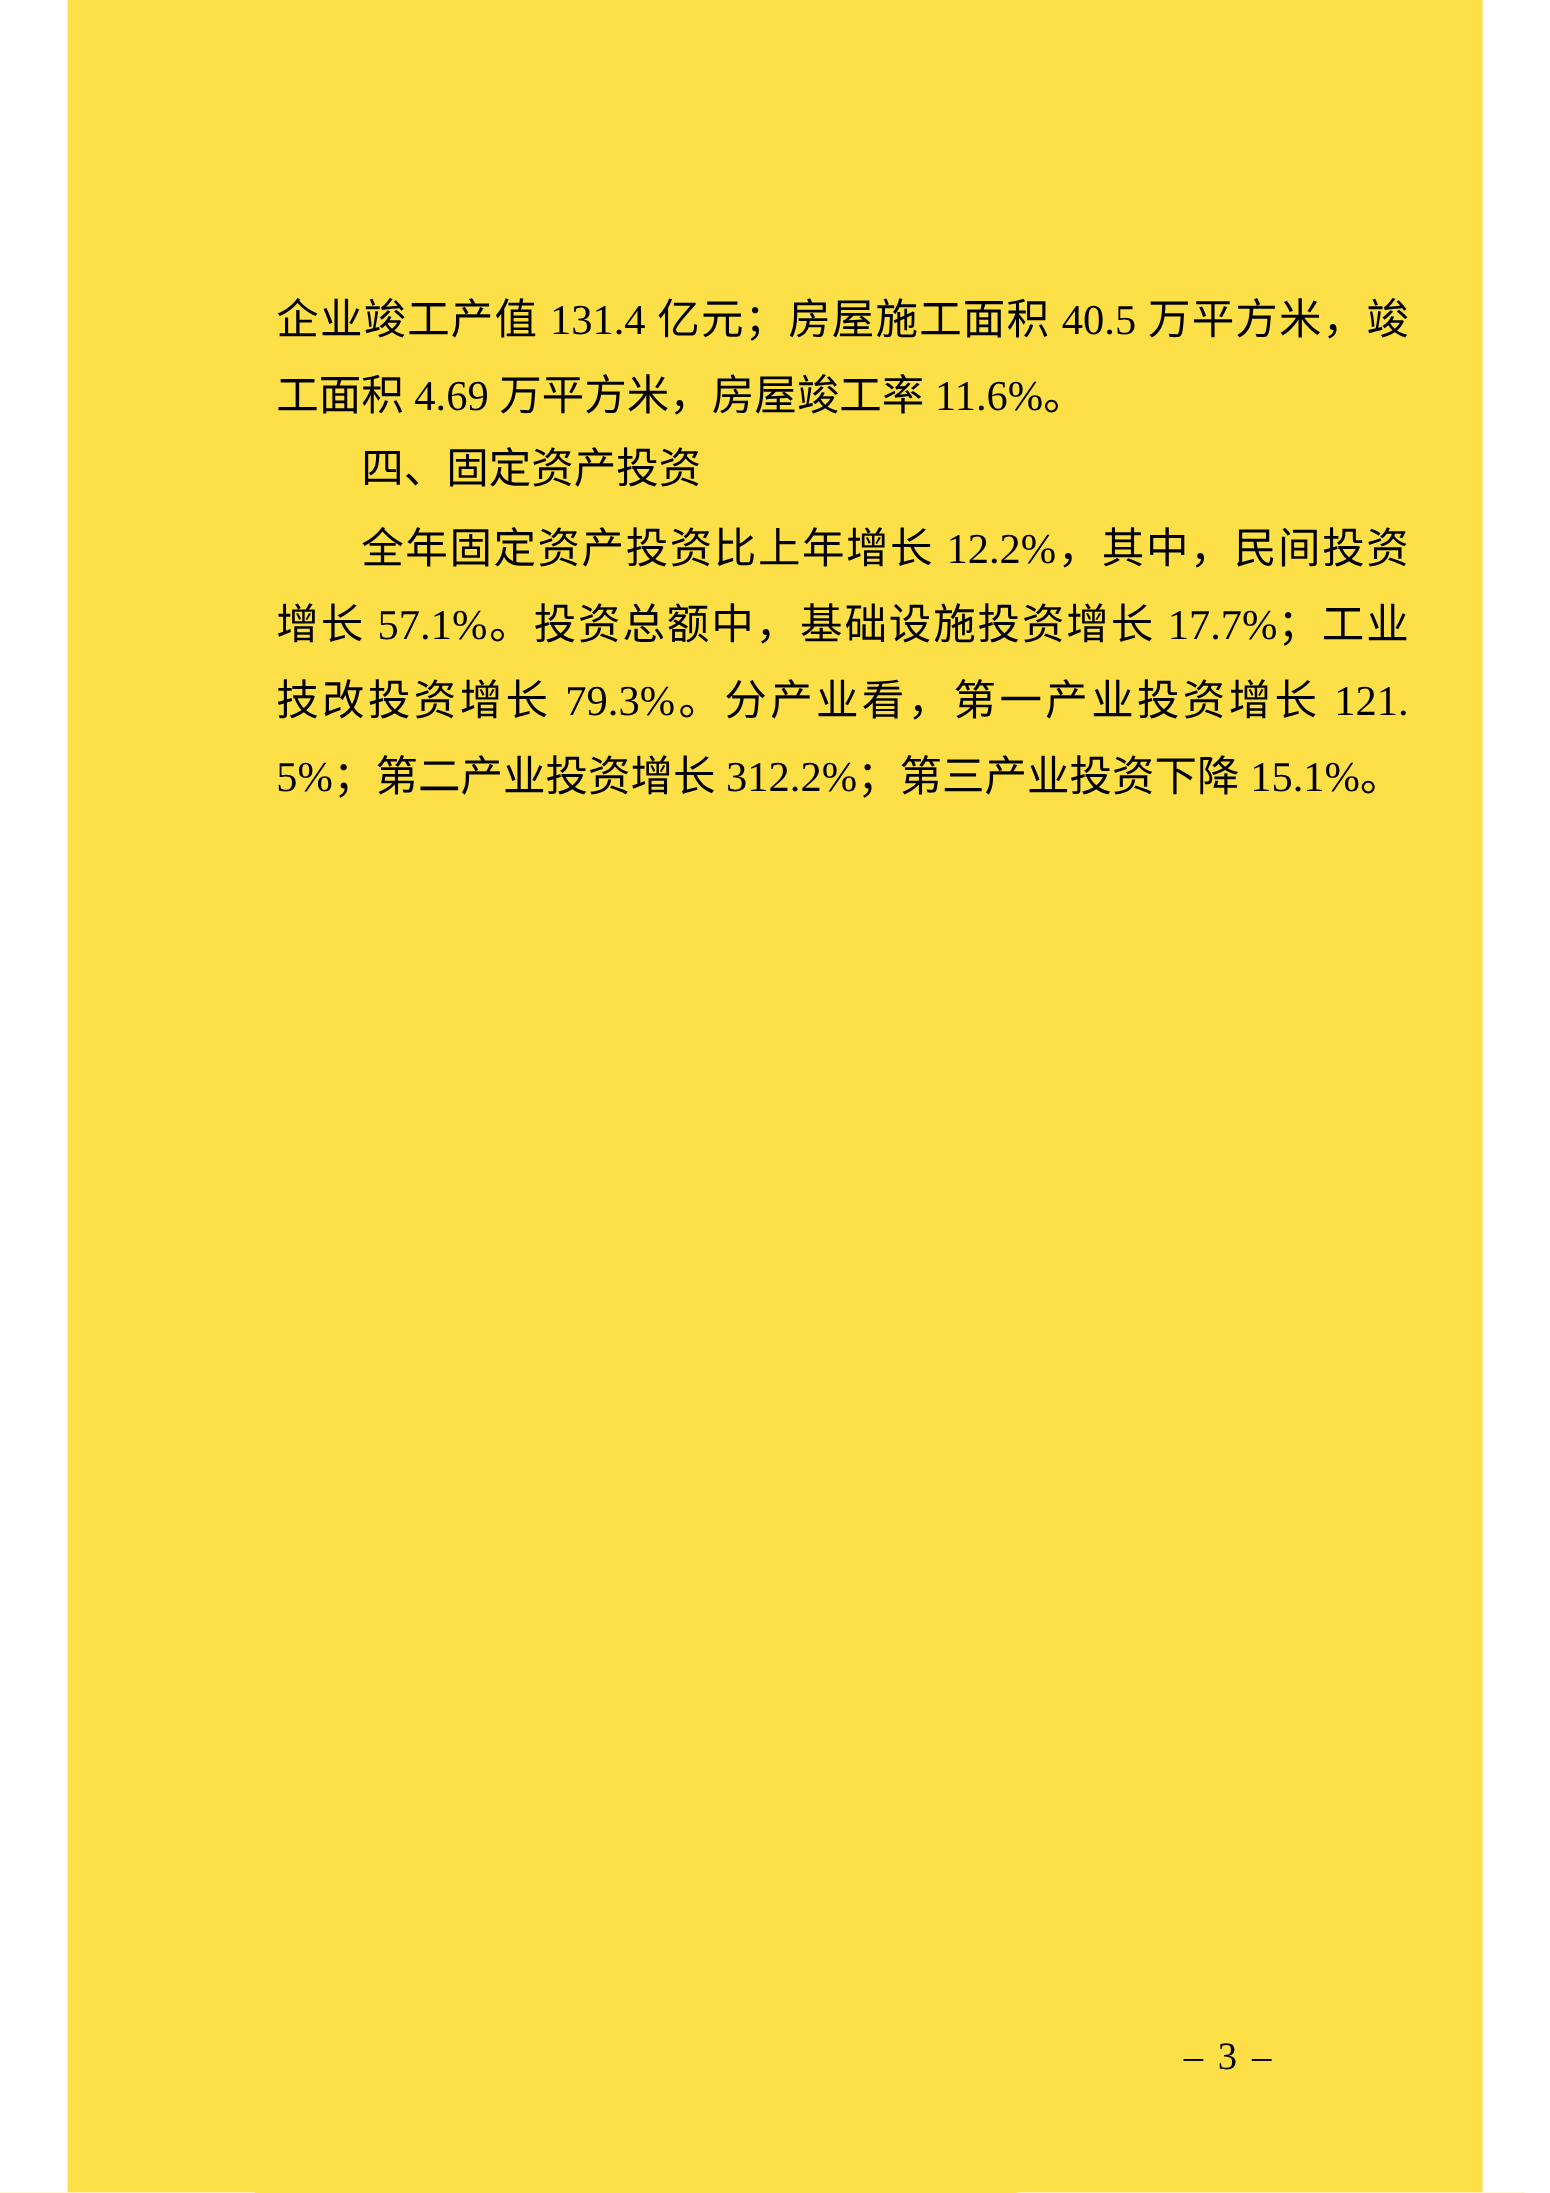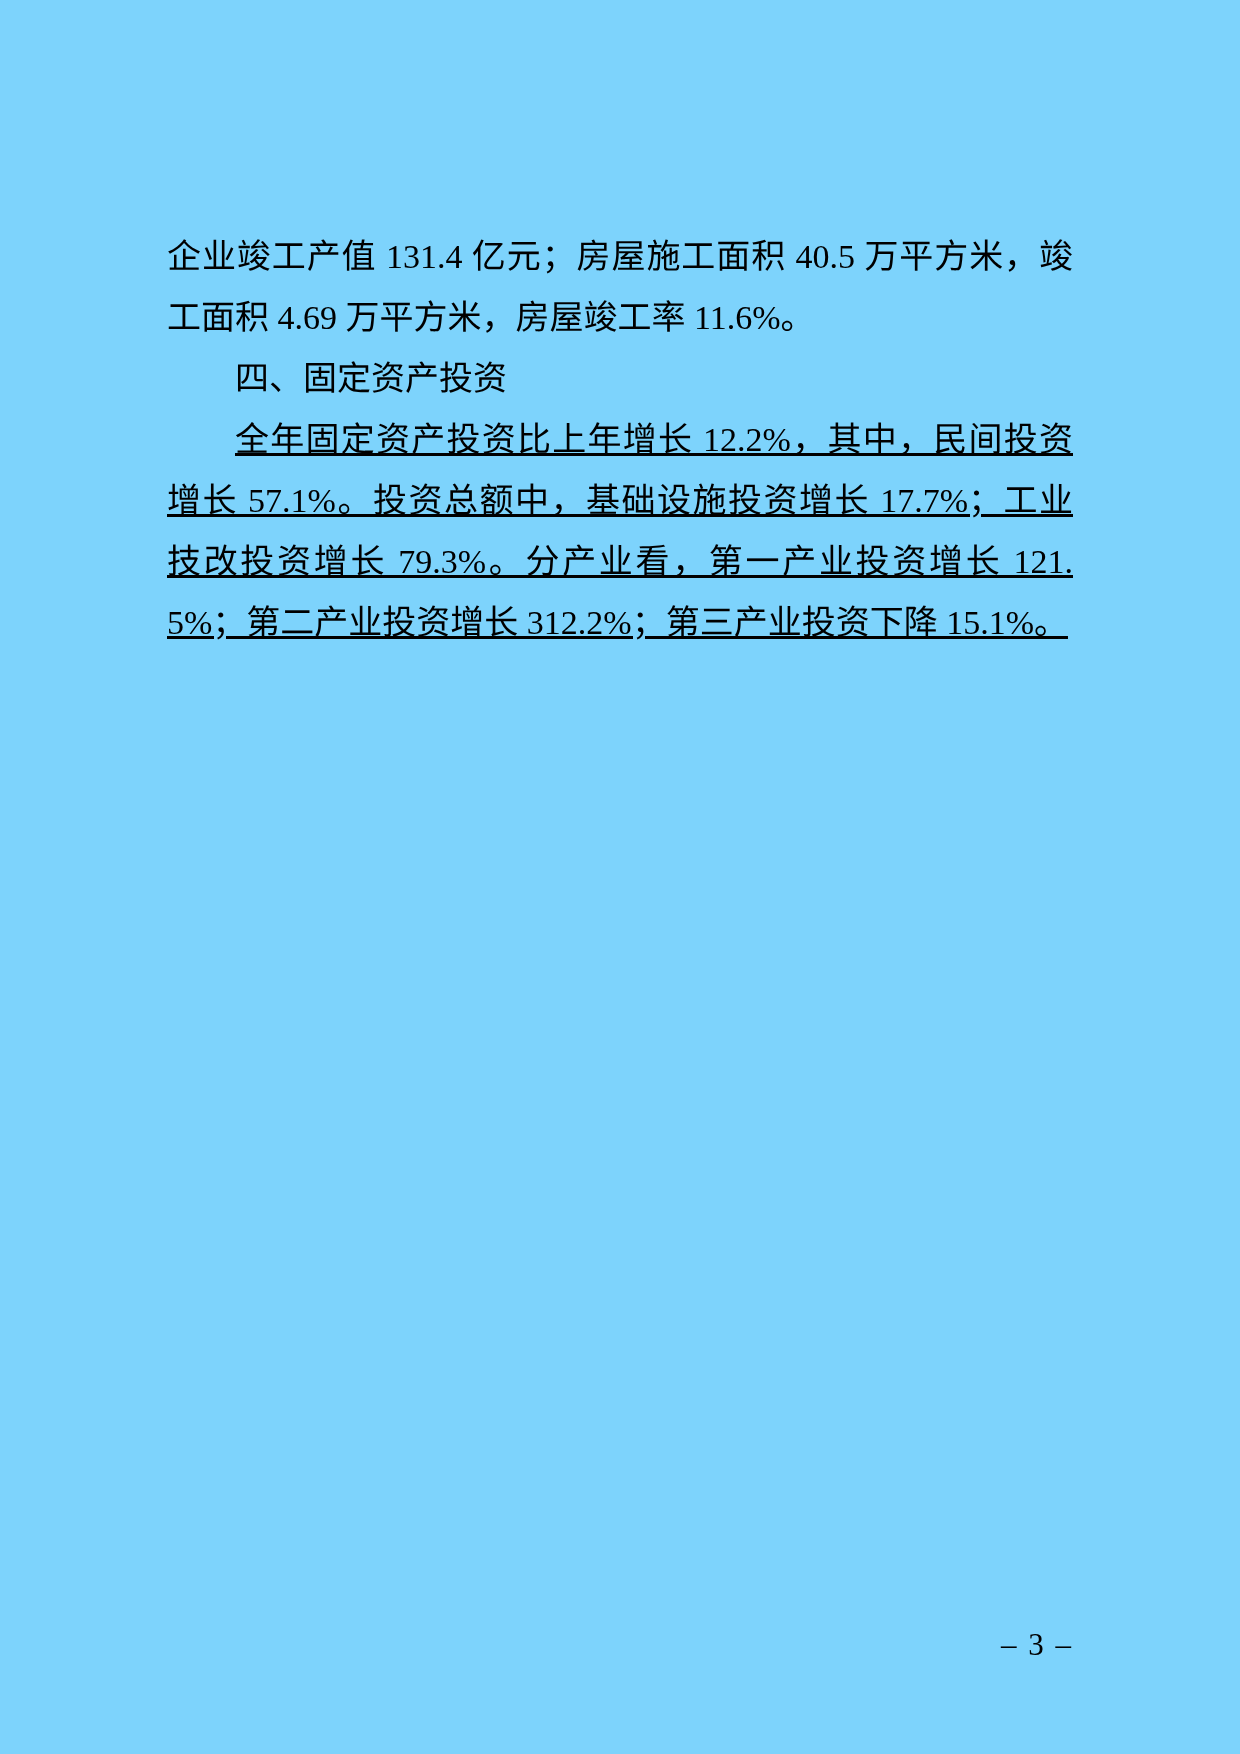"企业竣工产值 131.4 亿元；房屋施工面积 40.5 万平方米，竣工面积" .page { background: #7dd3fc -> #fde047; width: 1240px -> 1132px }
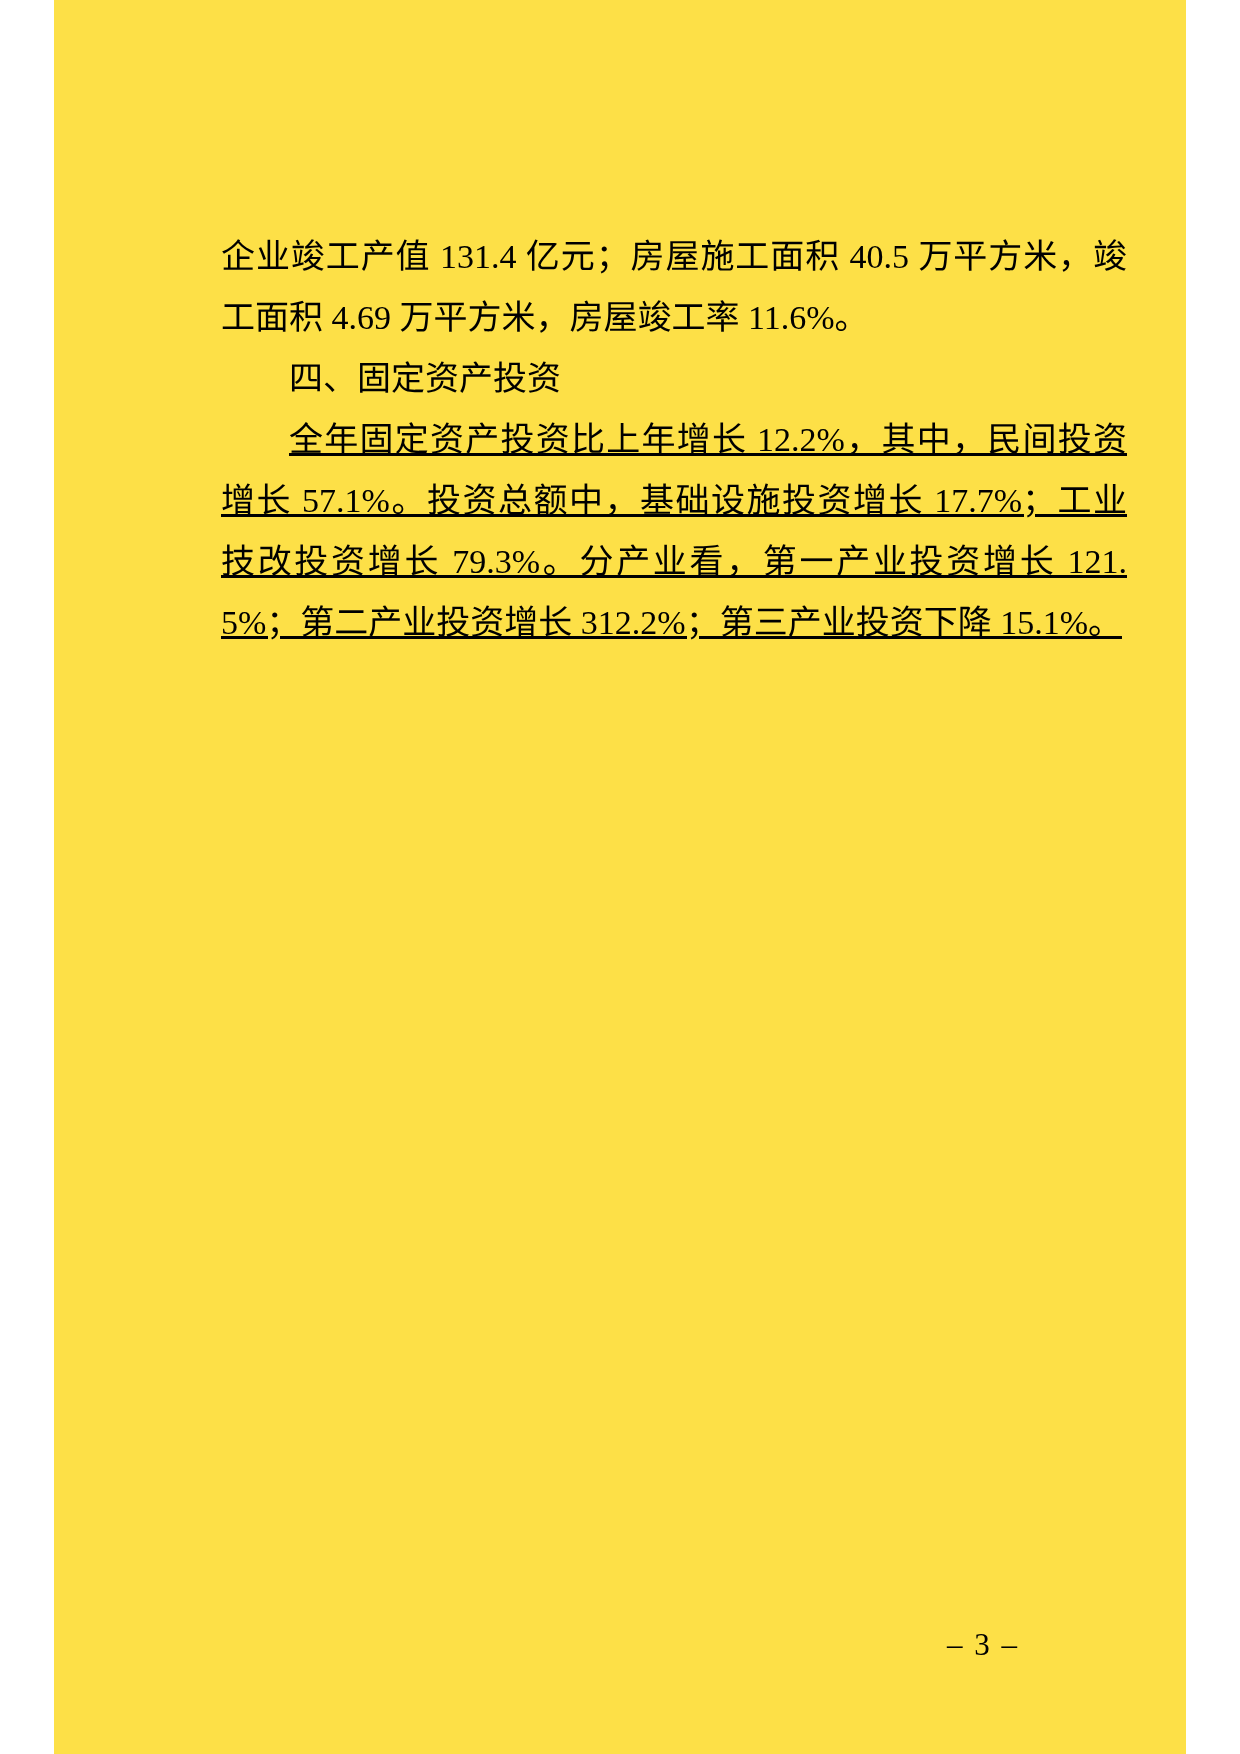"四、固定资产投资" .section-heading { font-family: Liberation Serif, serif -> Liberation Mono, monospace }
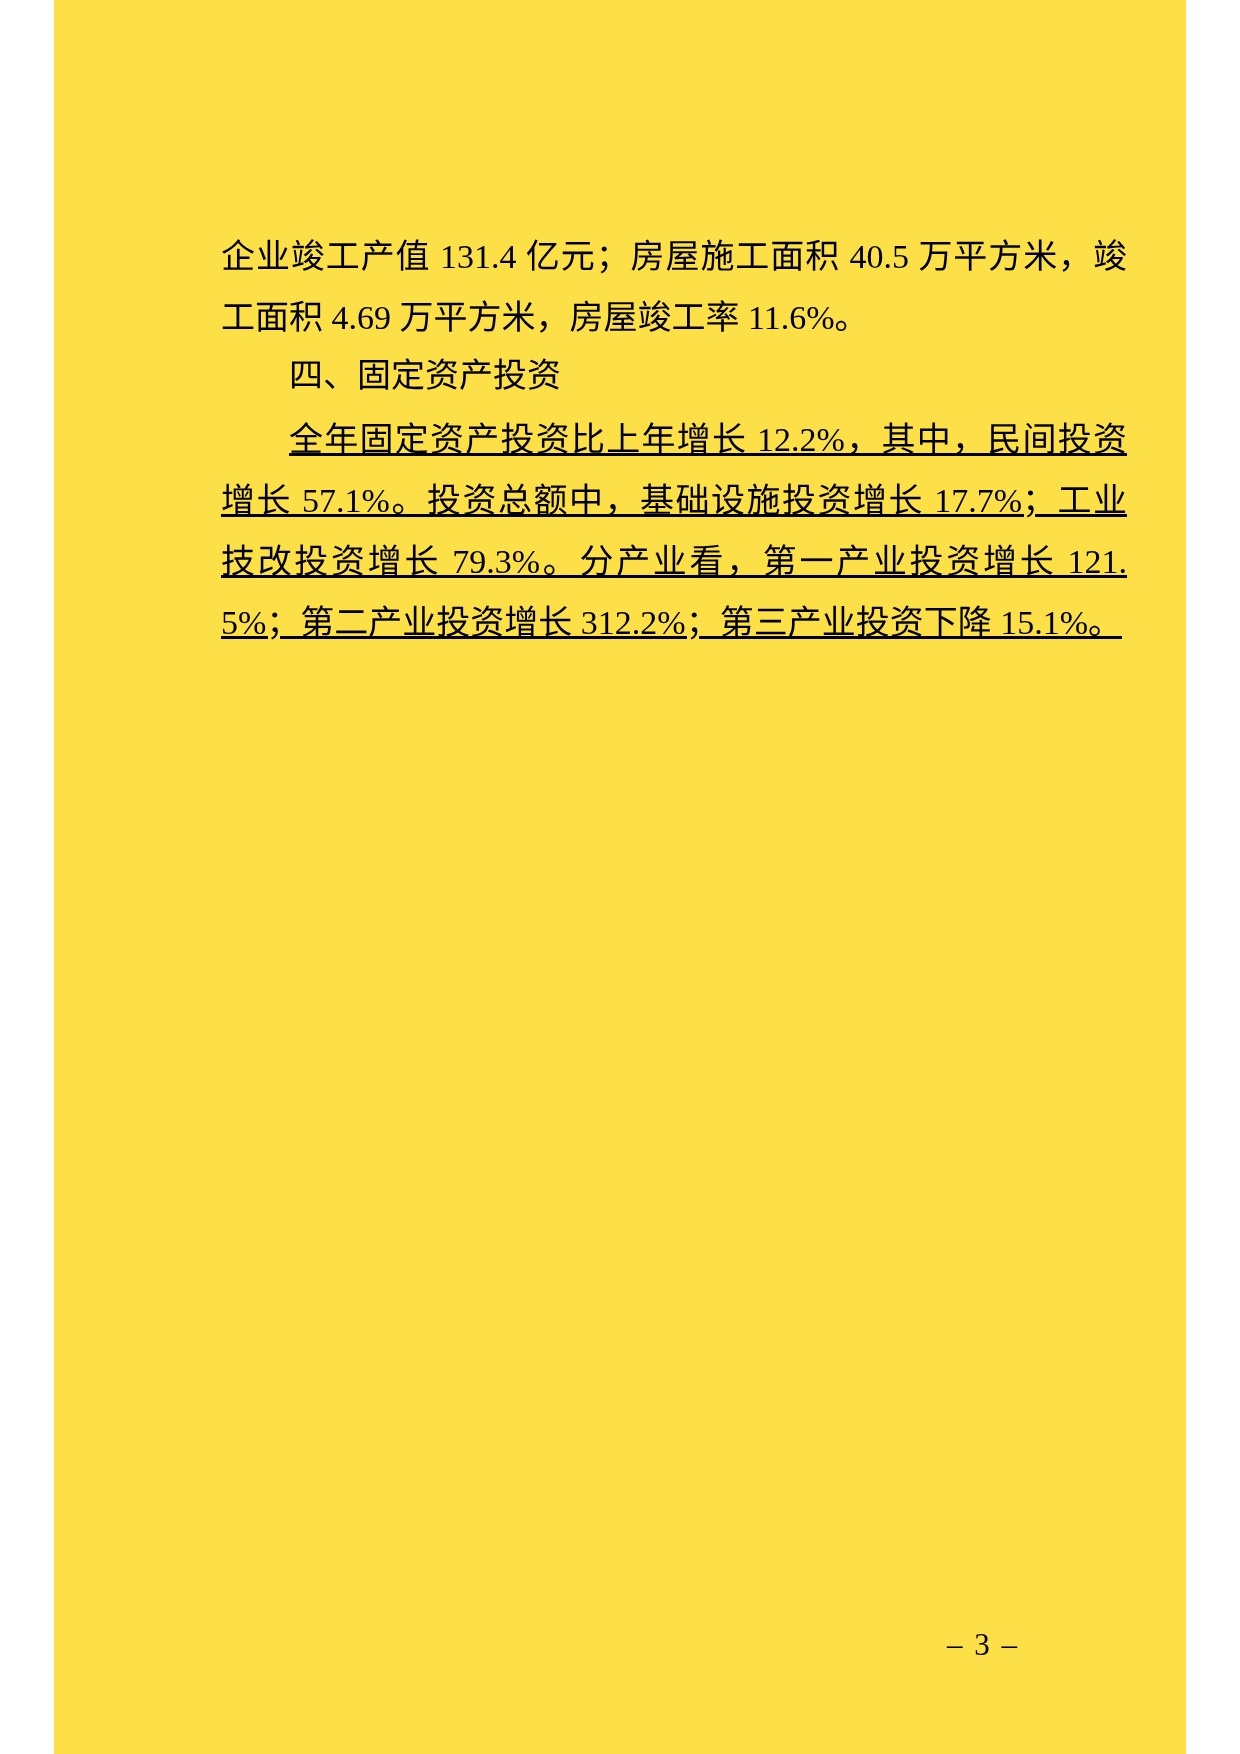"全年固定资产投资比上年增长 12.2%，其中，民间投资增长" .para-indent { text-decoration: underline -> none }
